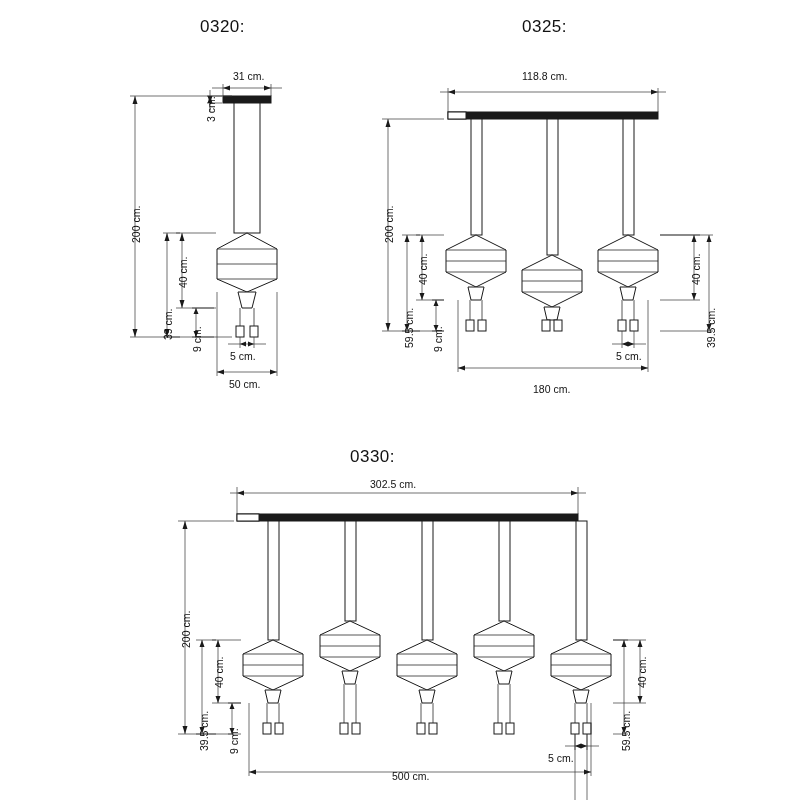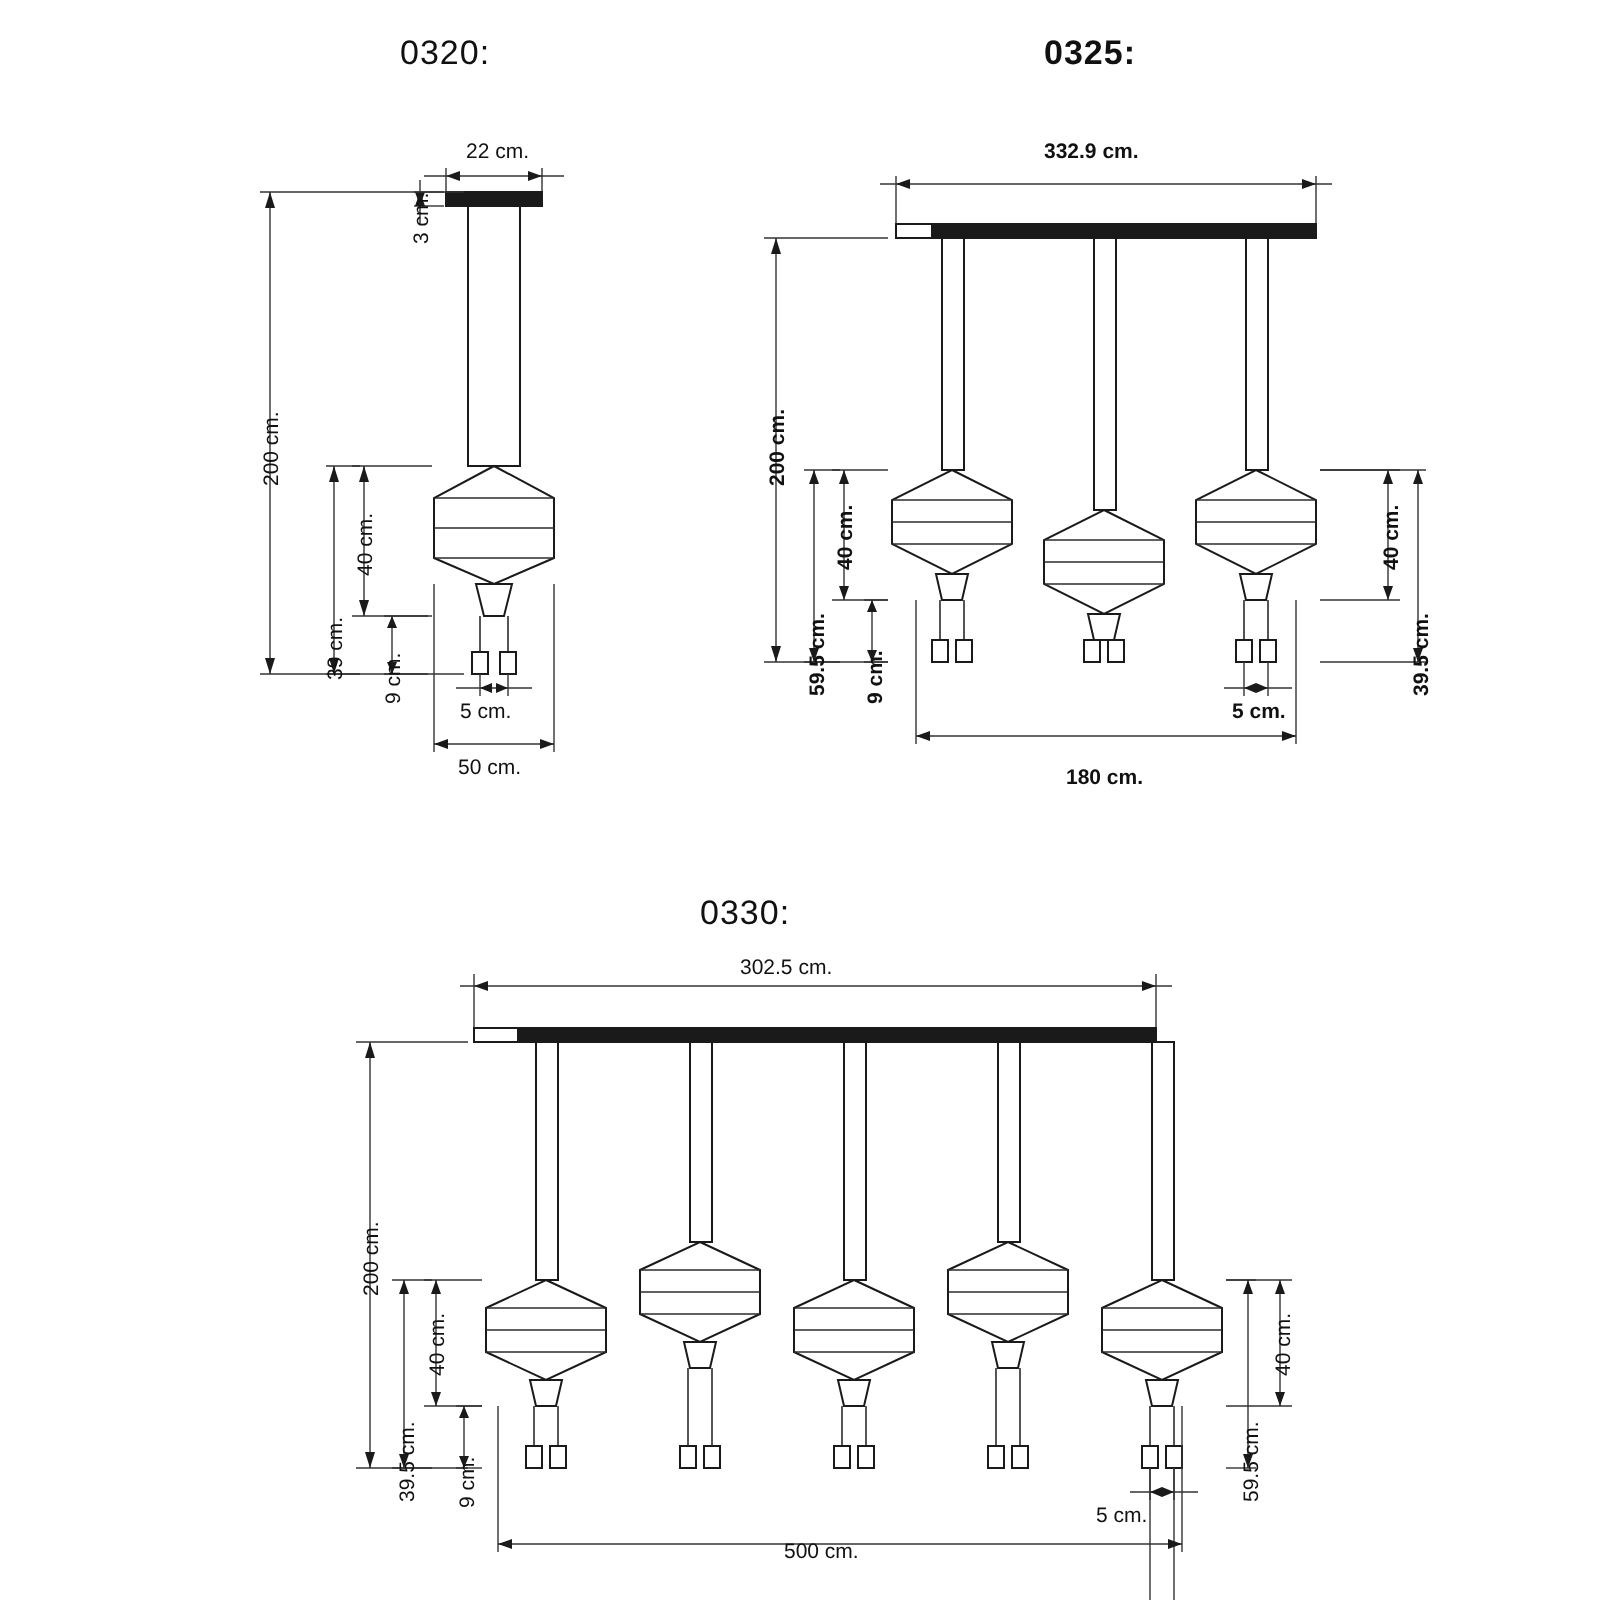"0325:" div.panel { font-weight: bold -> none }
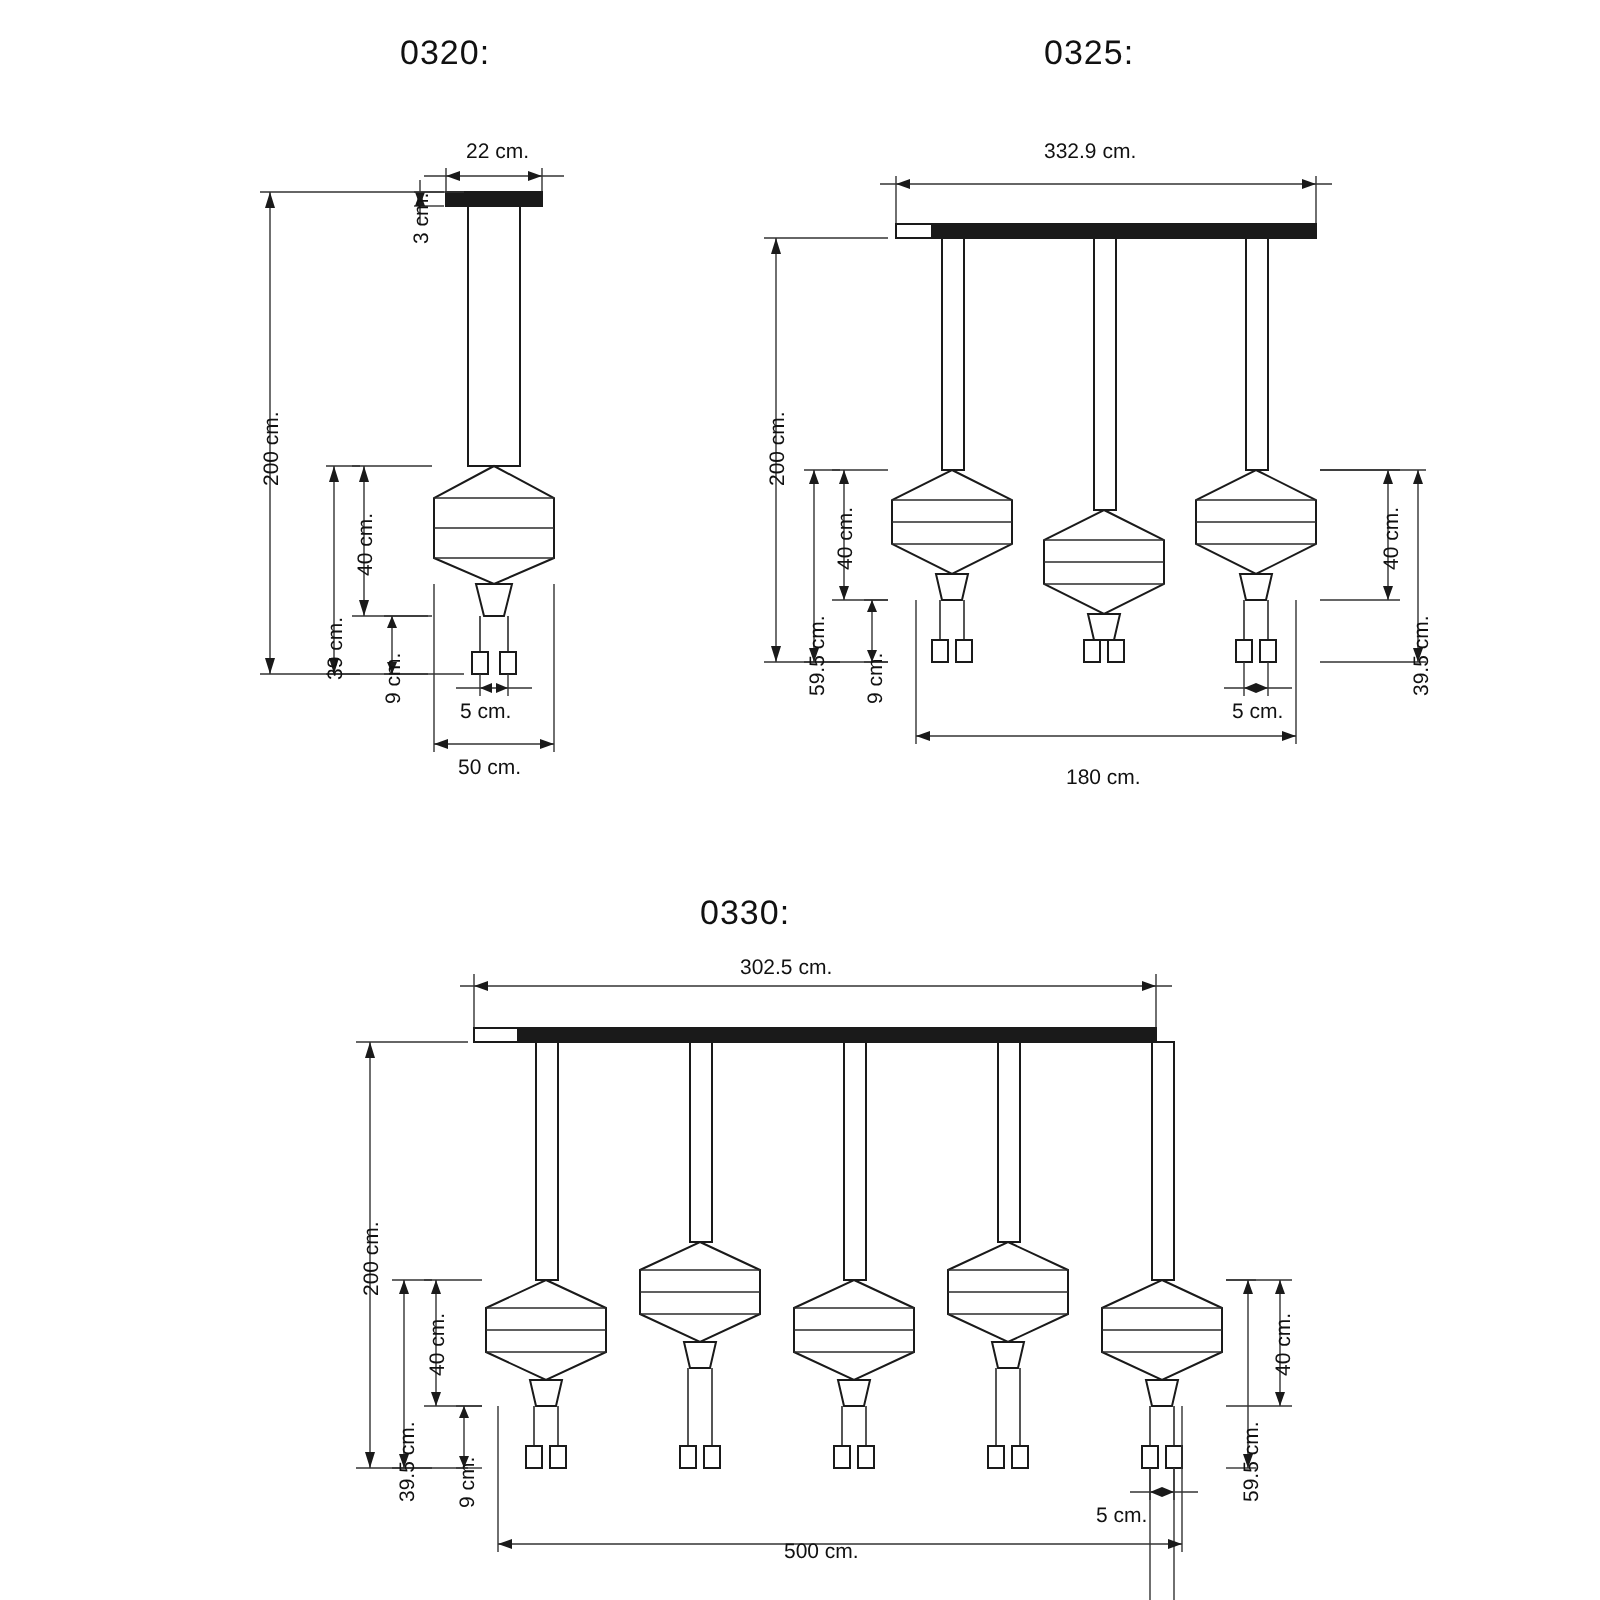"22 cm." div.dim-label { text: 22 -> 31 }
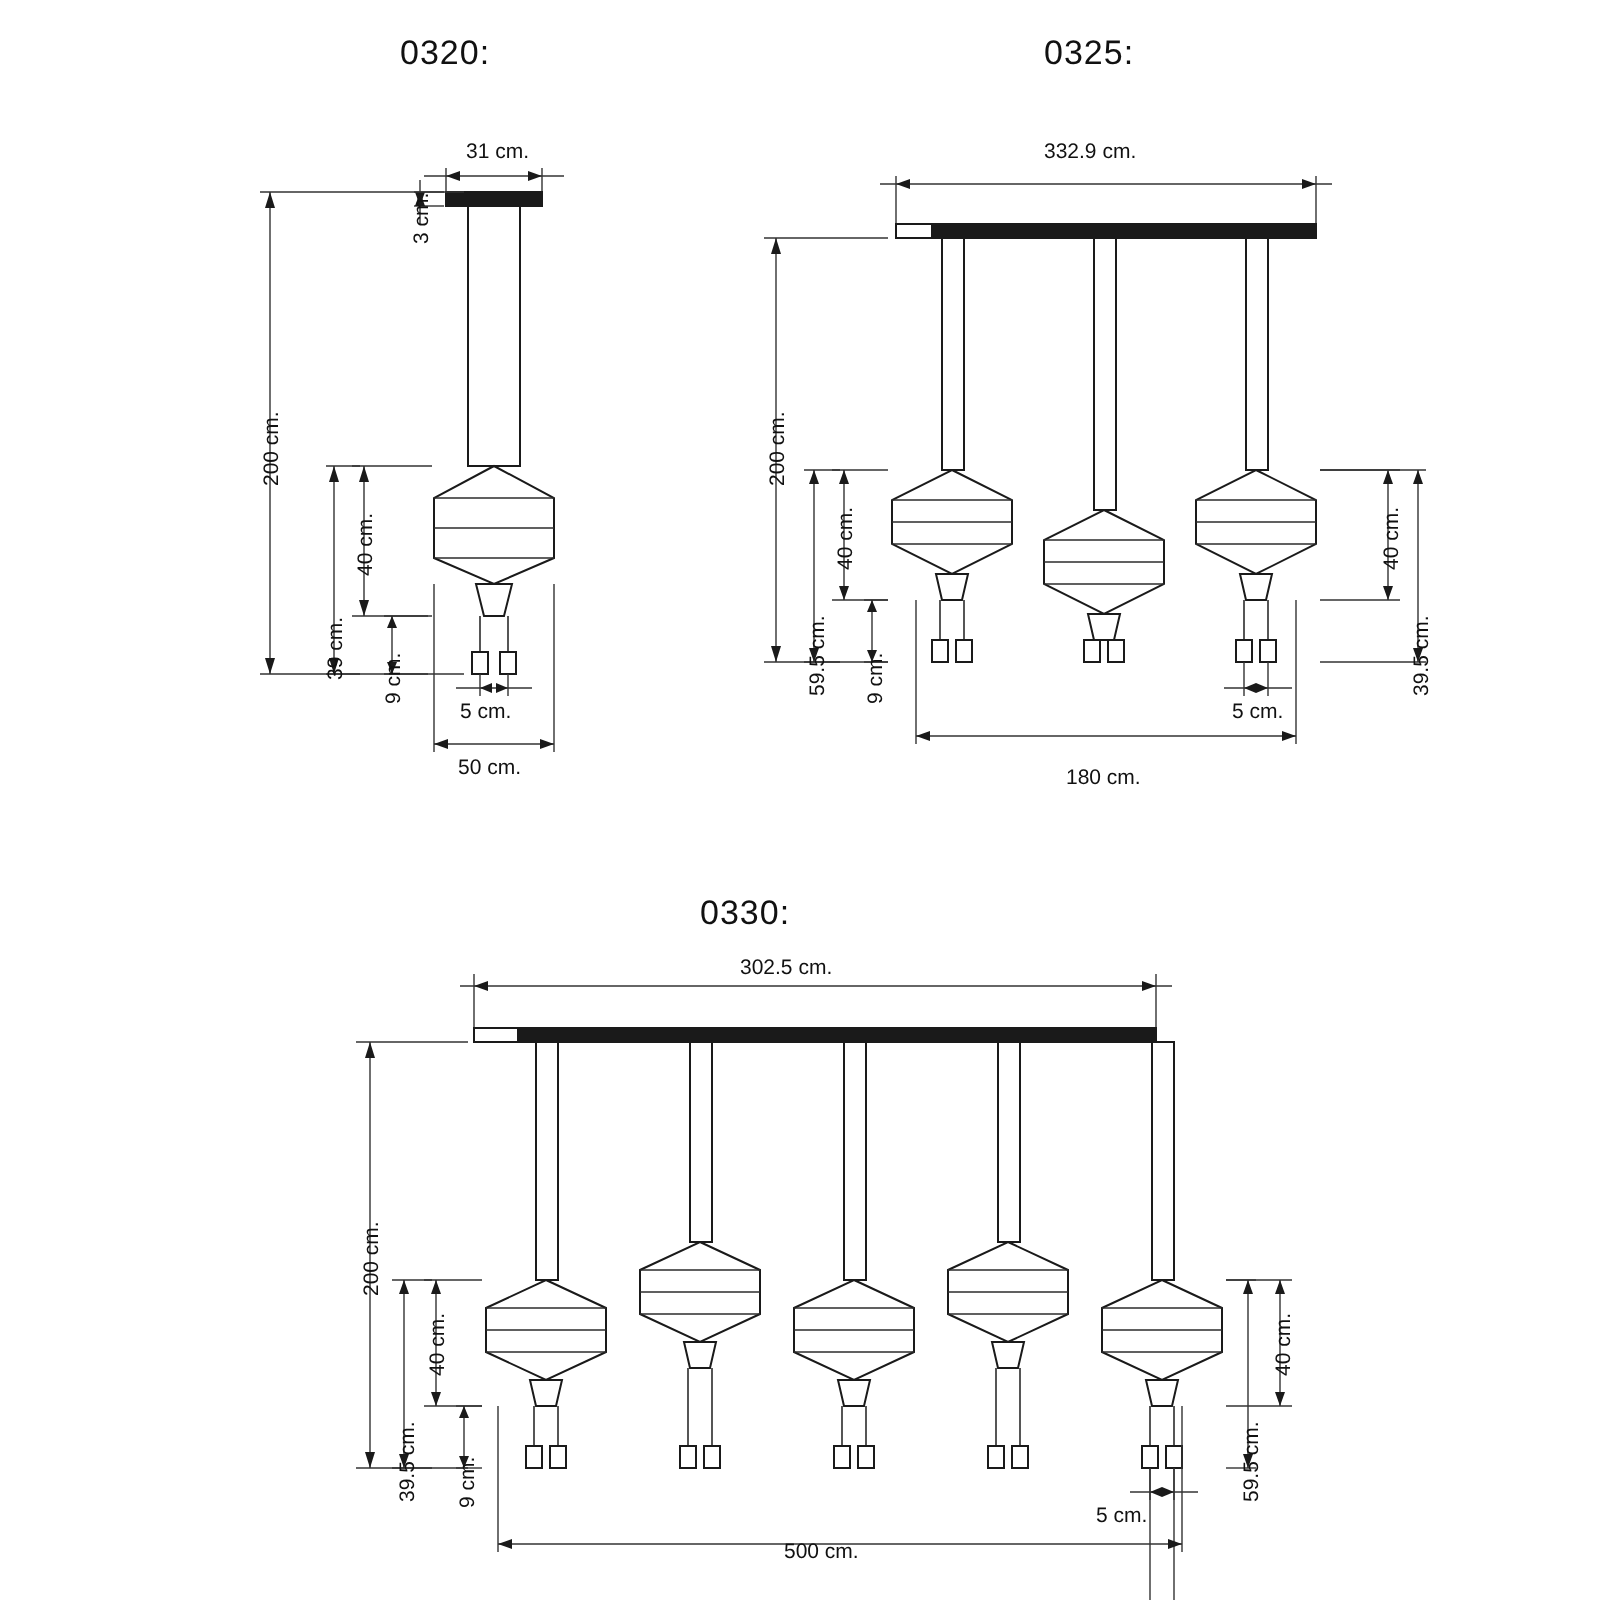"332.9 cm." div.dim-label { text: 332.9 -> 118.8 }
